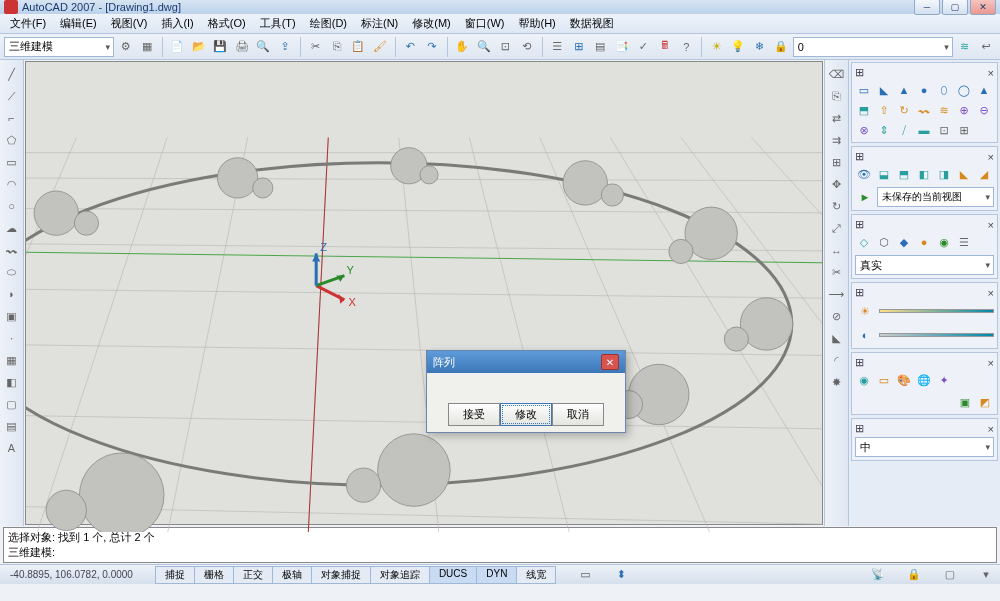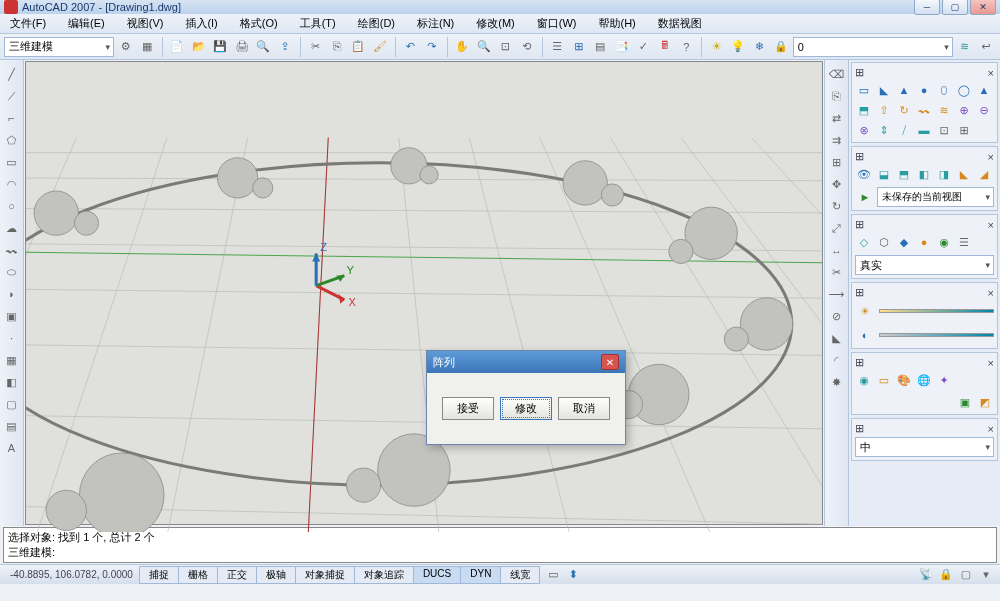"文件(F)" .menubar { gap: 10px -> 2px }
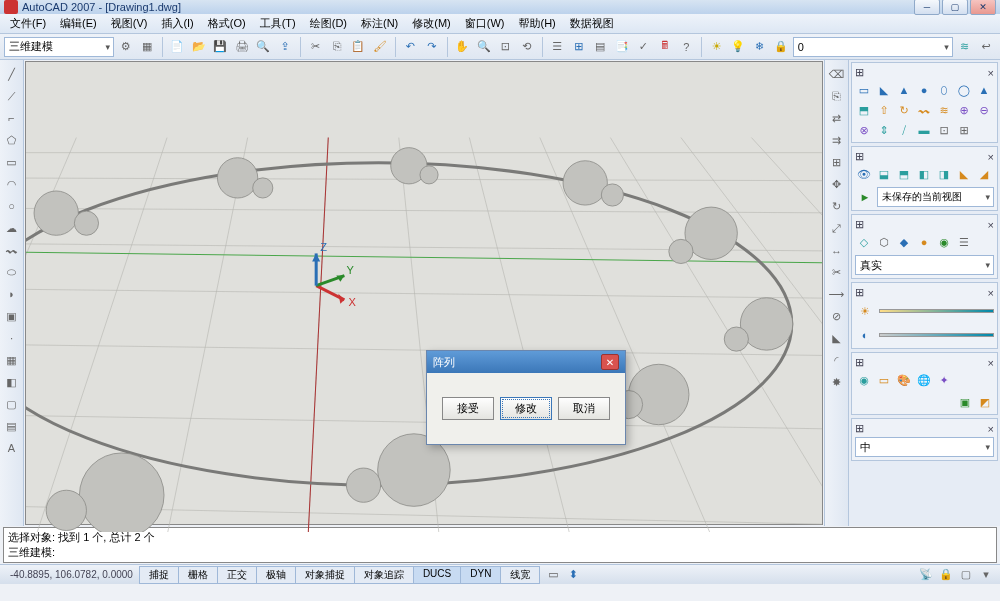"接受" .dlg-body { gap: 6px -> none; margin-top: none -> 24px; padding: 24px 8px -> 6px 8px }
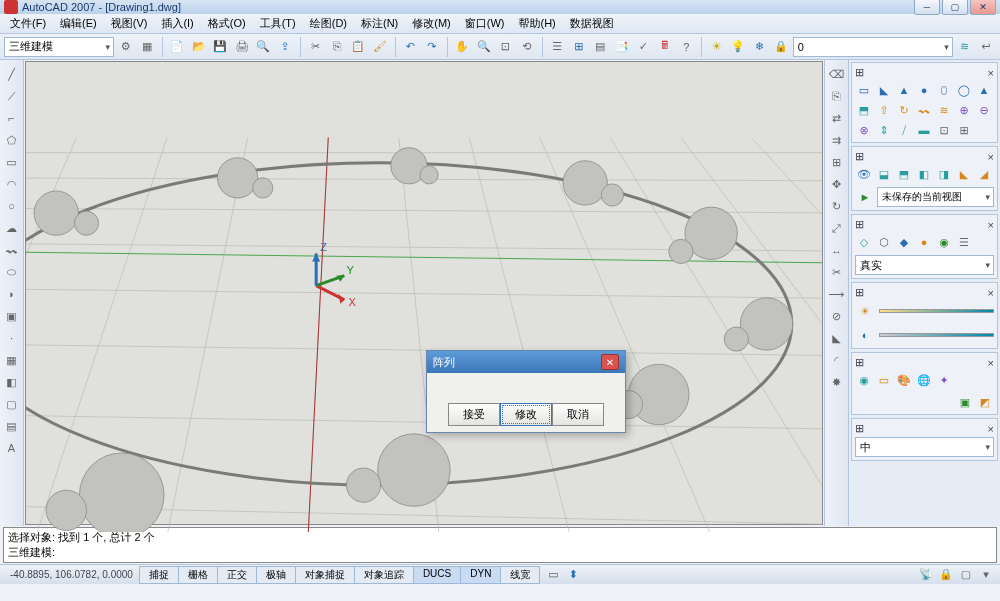"-40.8895, 106.0782, 0.0000" .statusbar { gap: 0 -> 16px }
